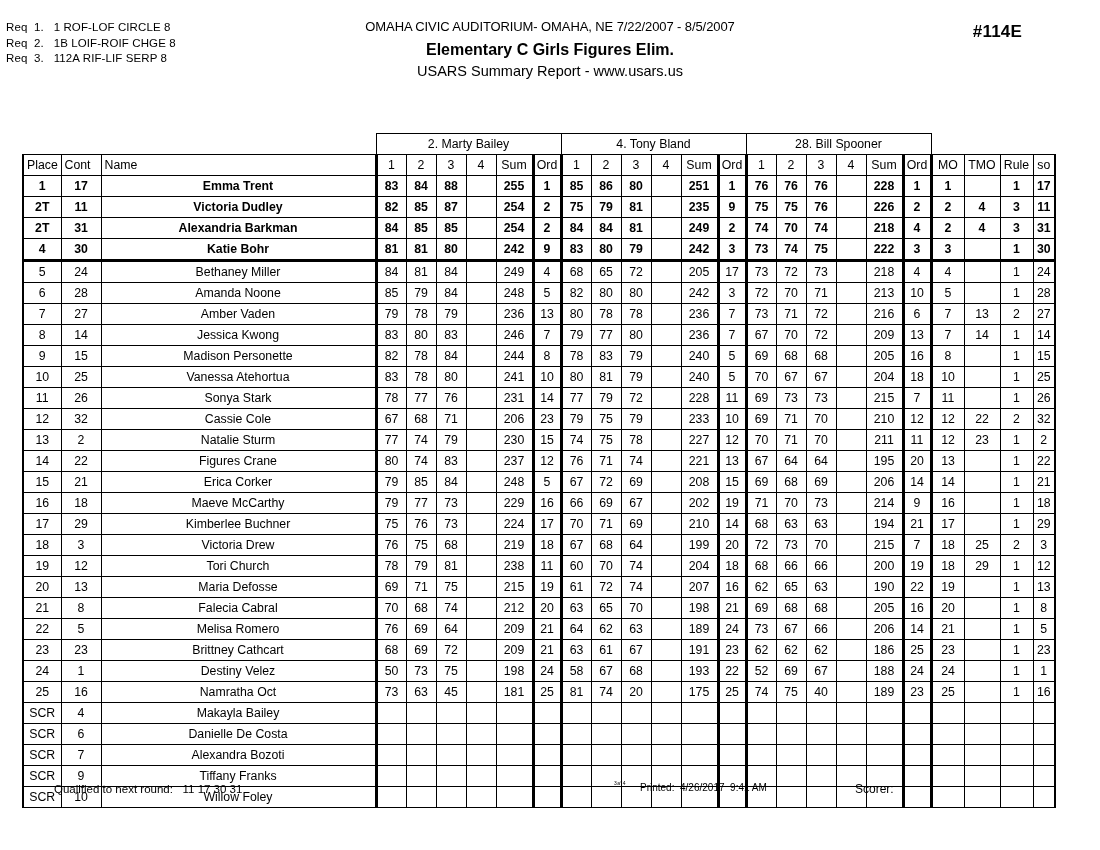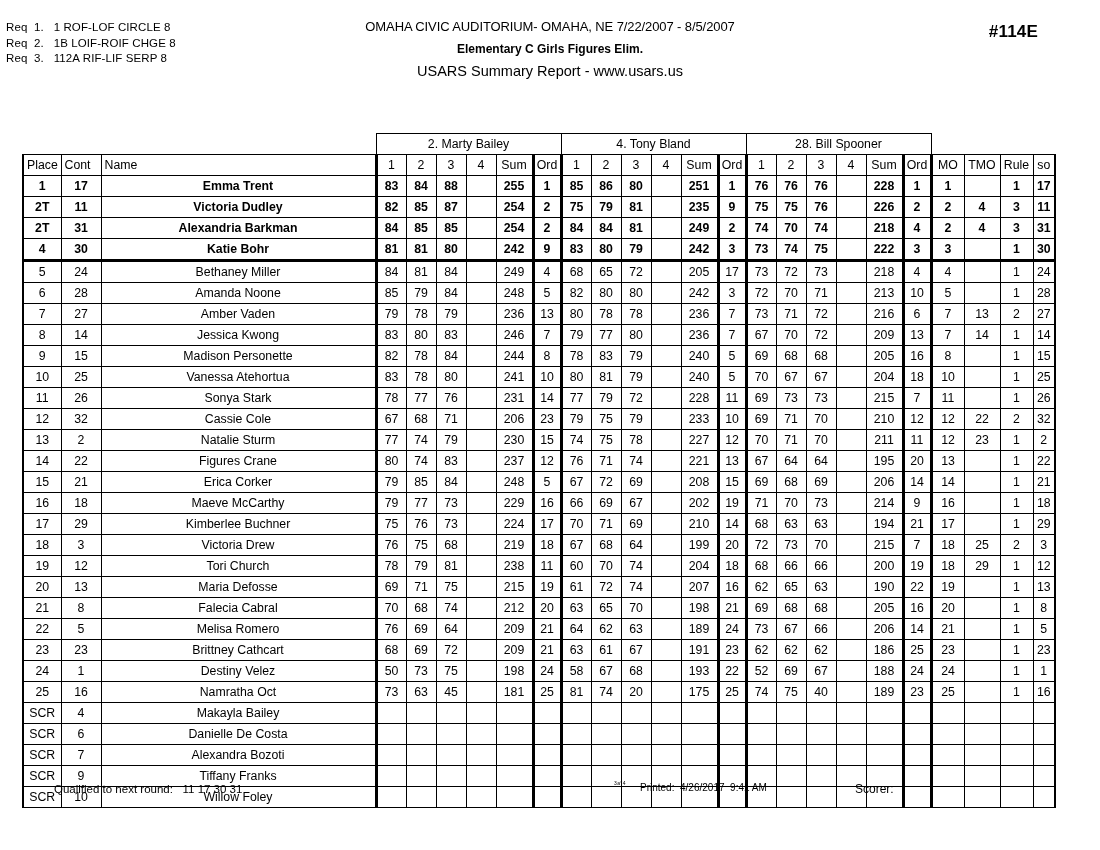"#114E" .eventno { right: 62px -> 78px }
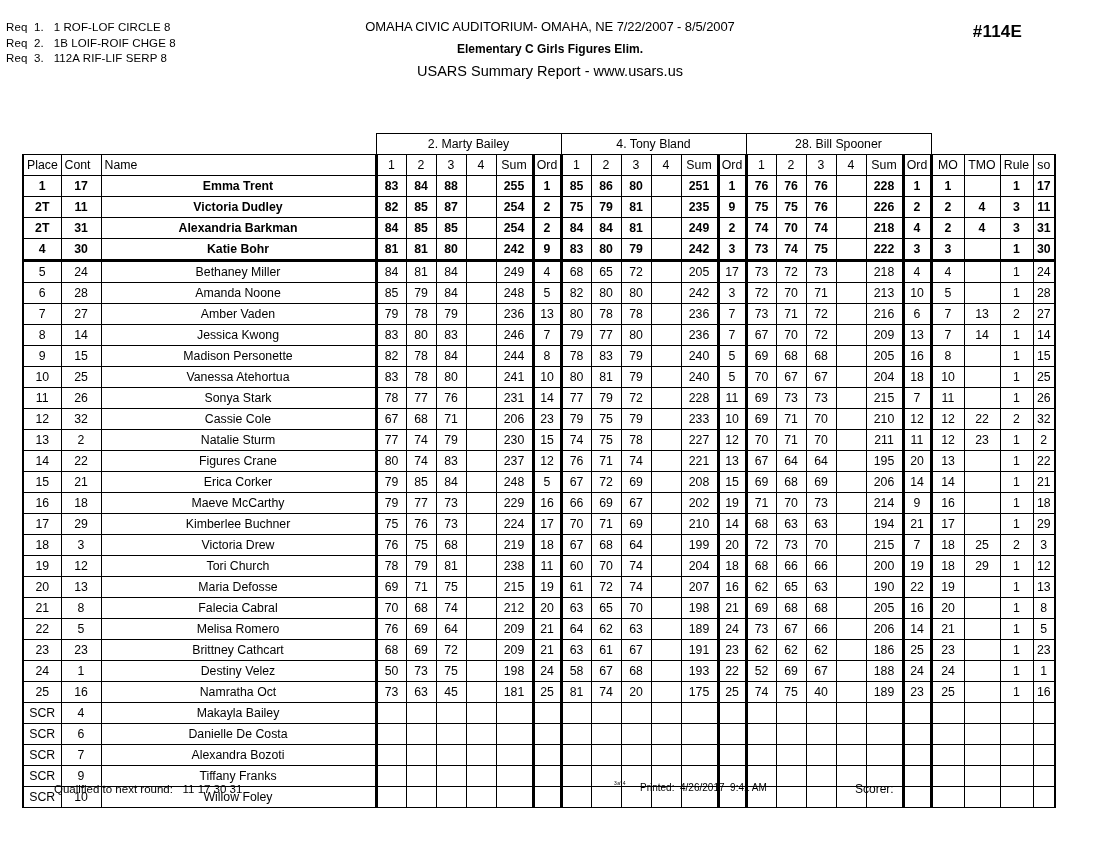"Elementary C Girls Figures Elim." .t3 { font-size: 12px -> 16px }
